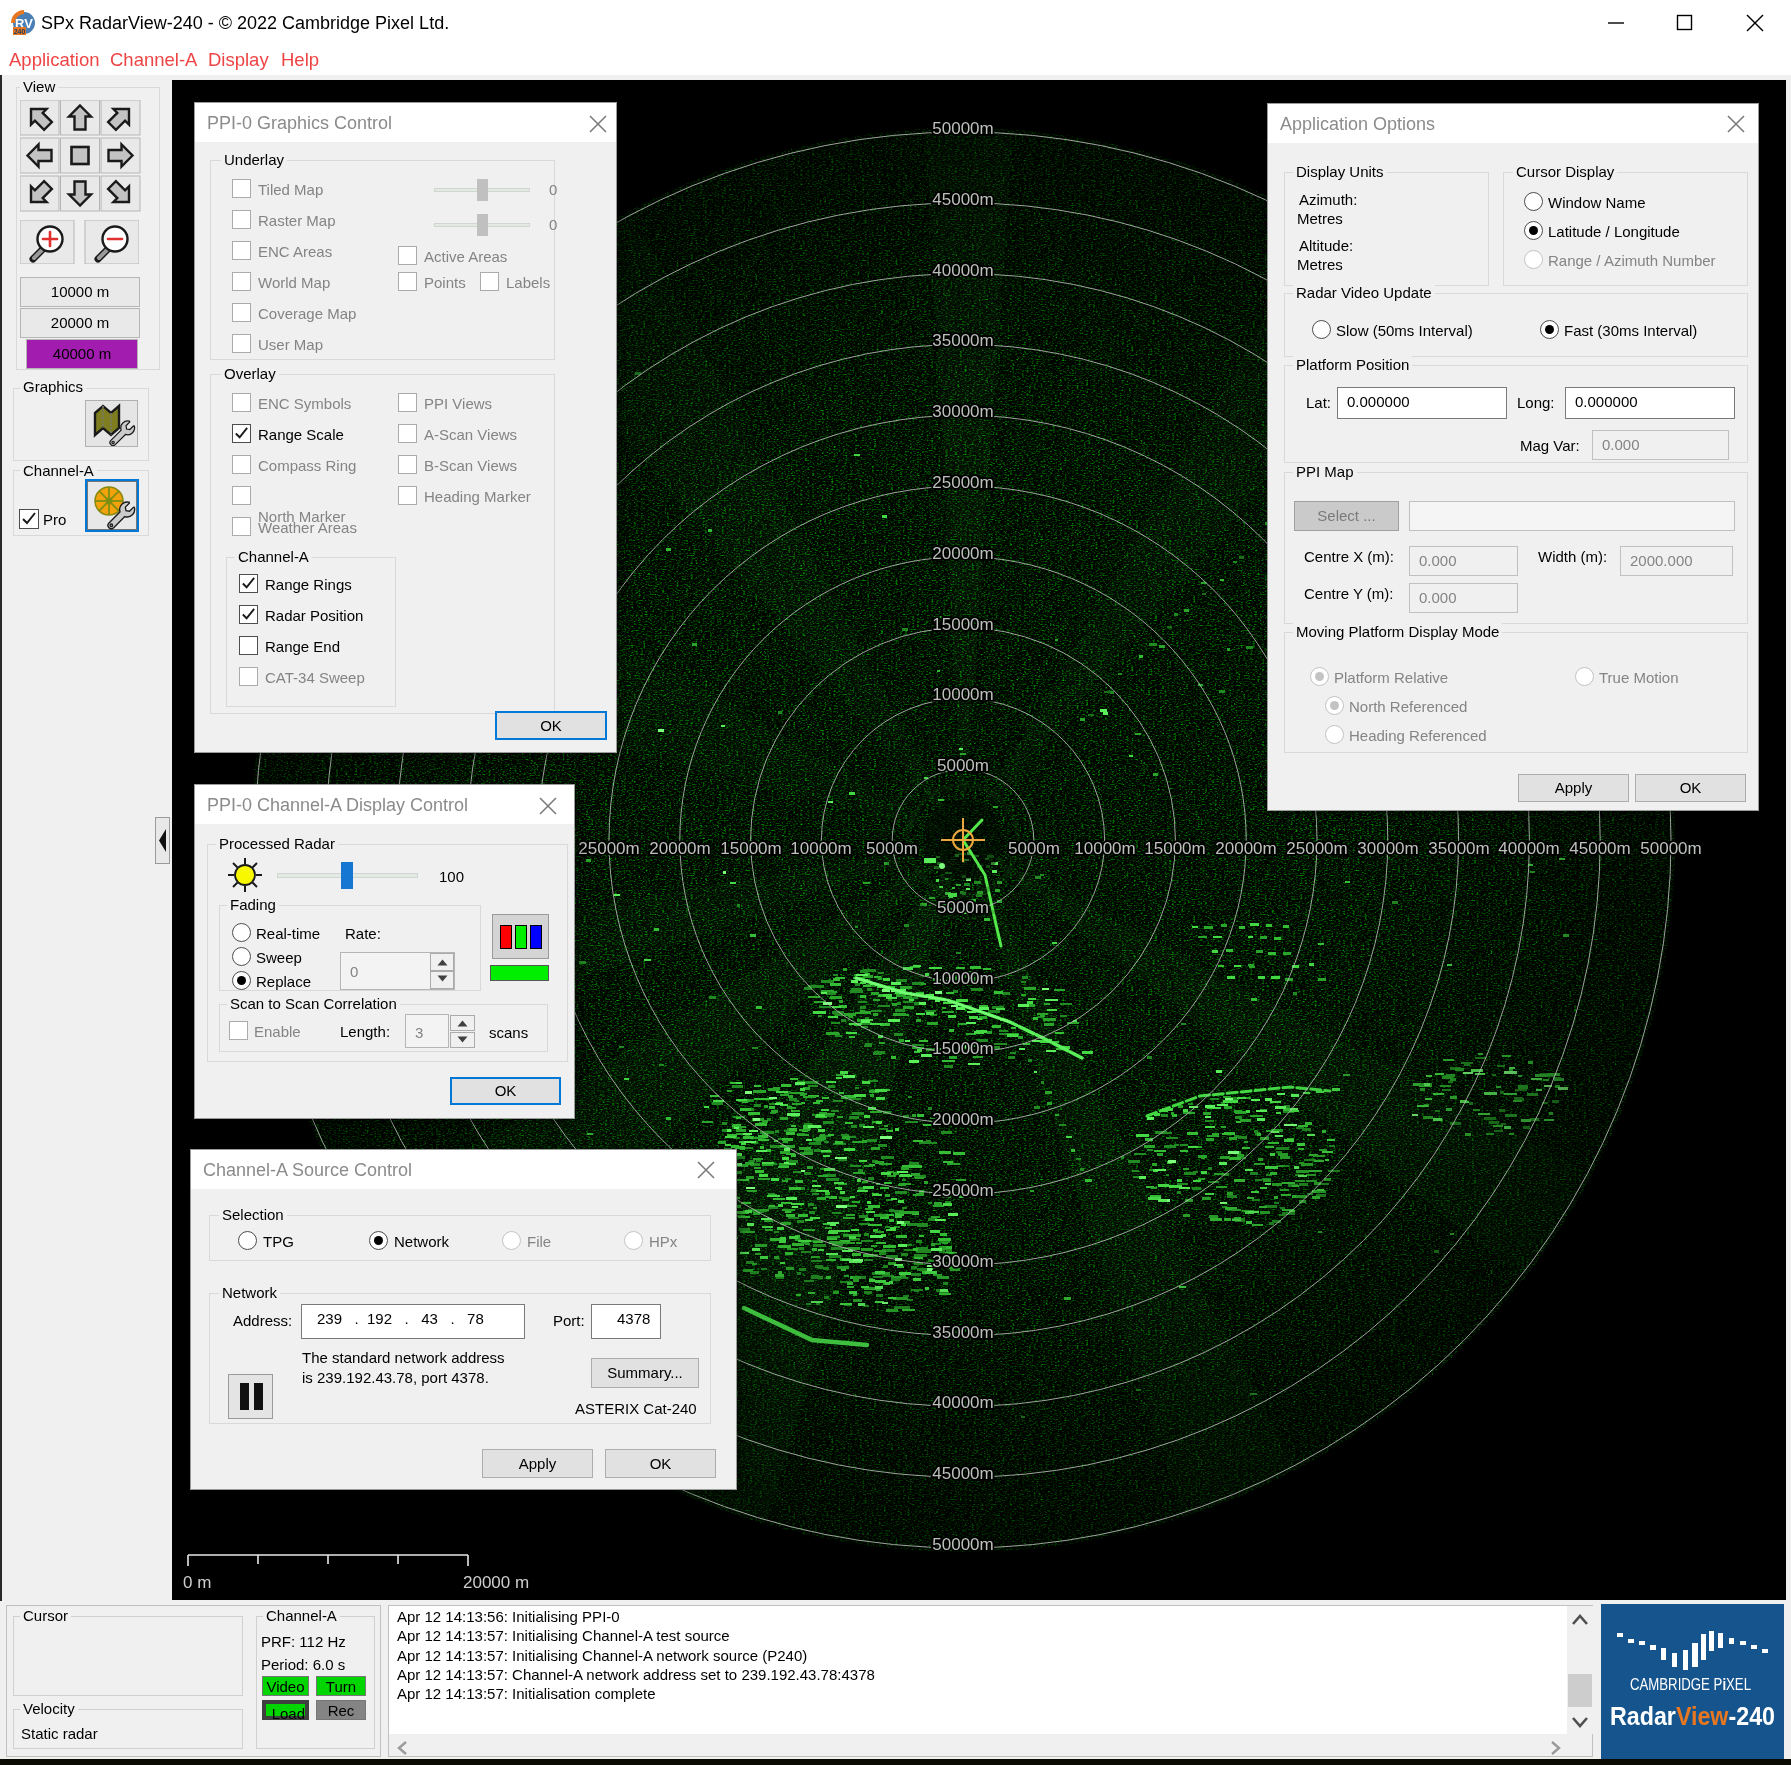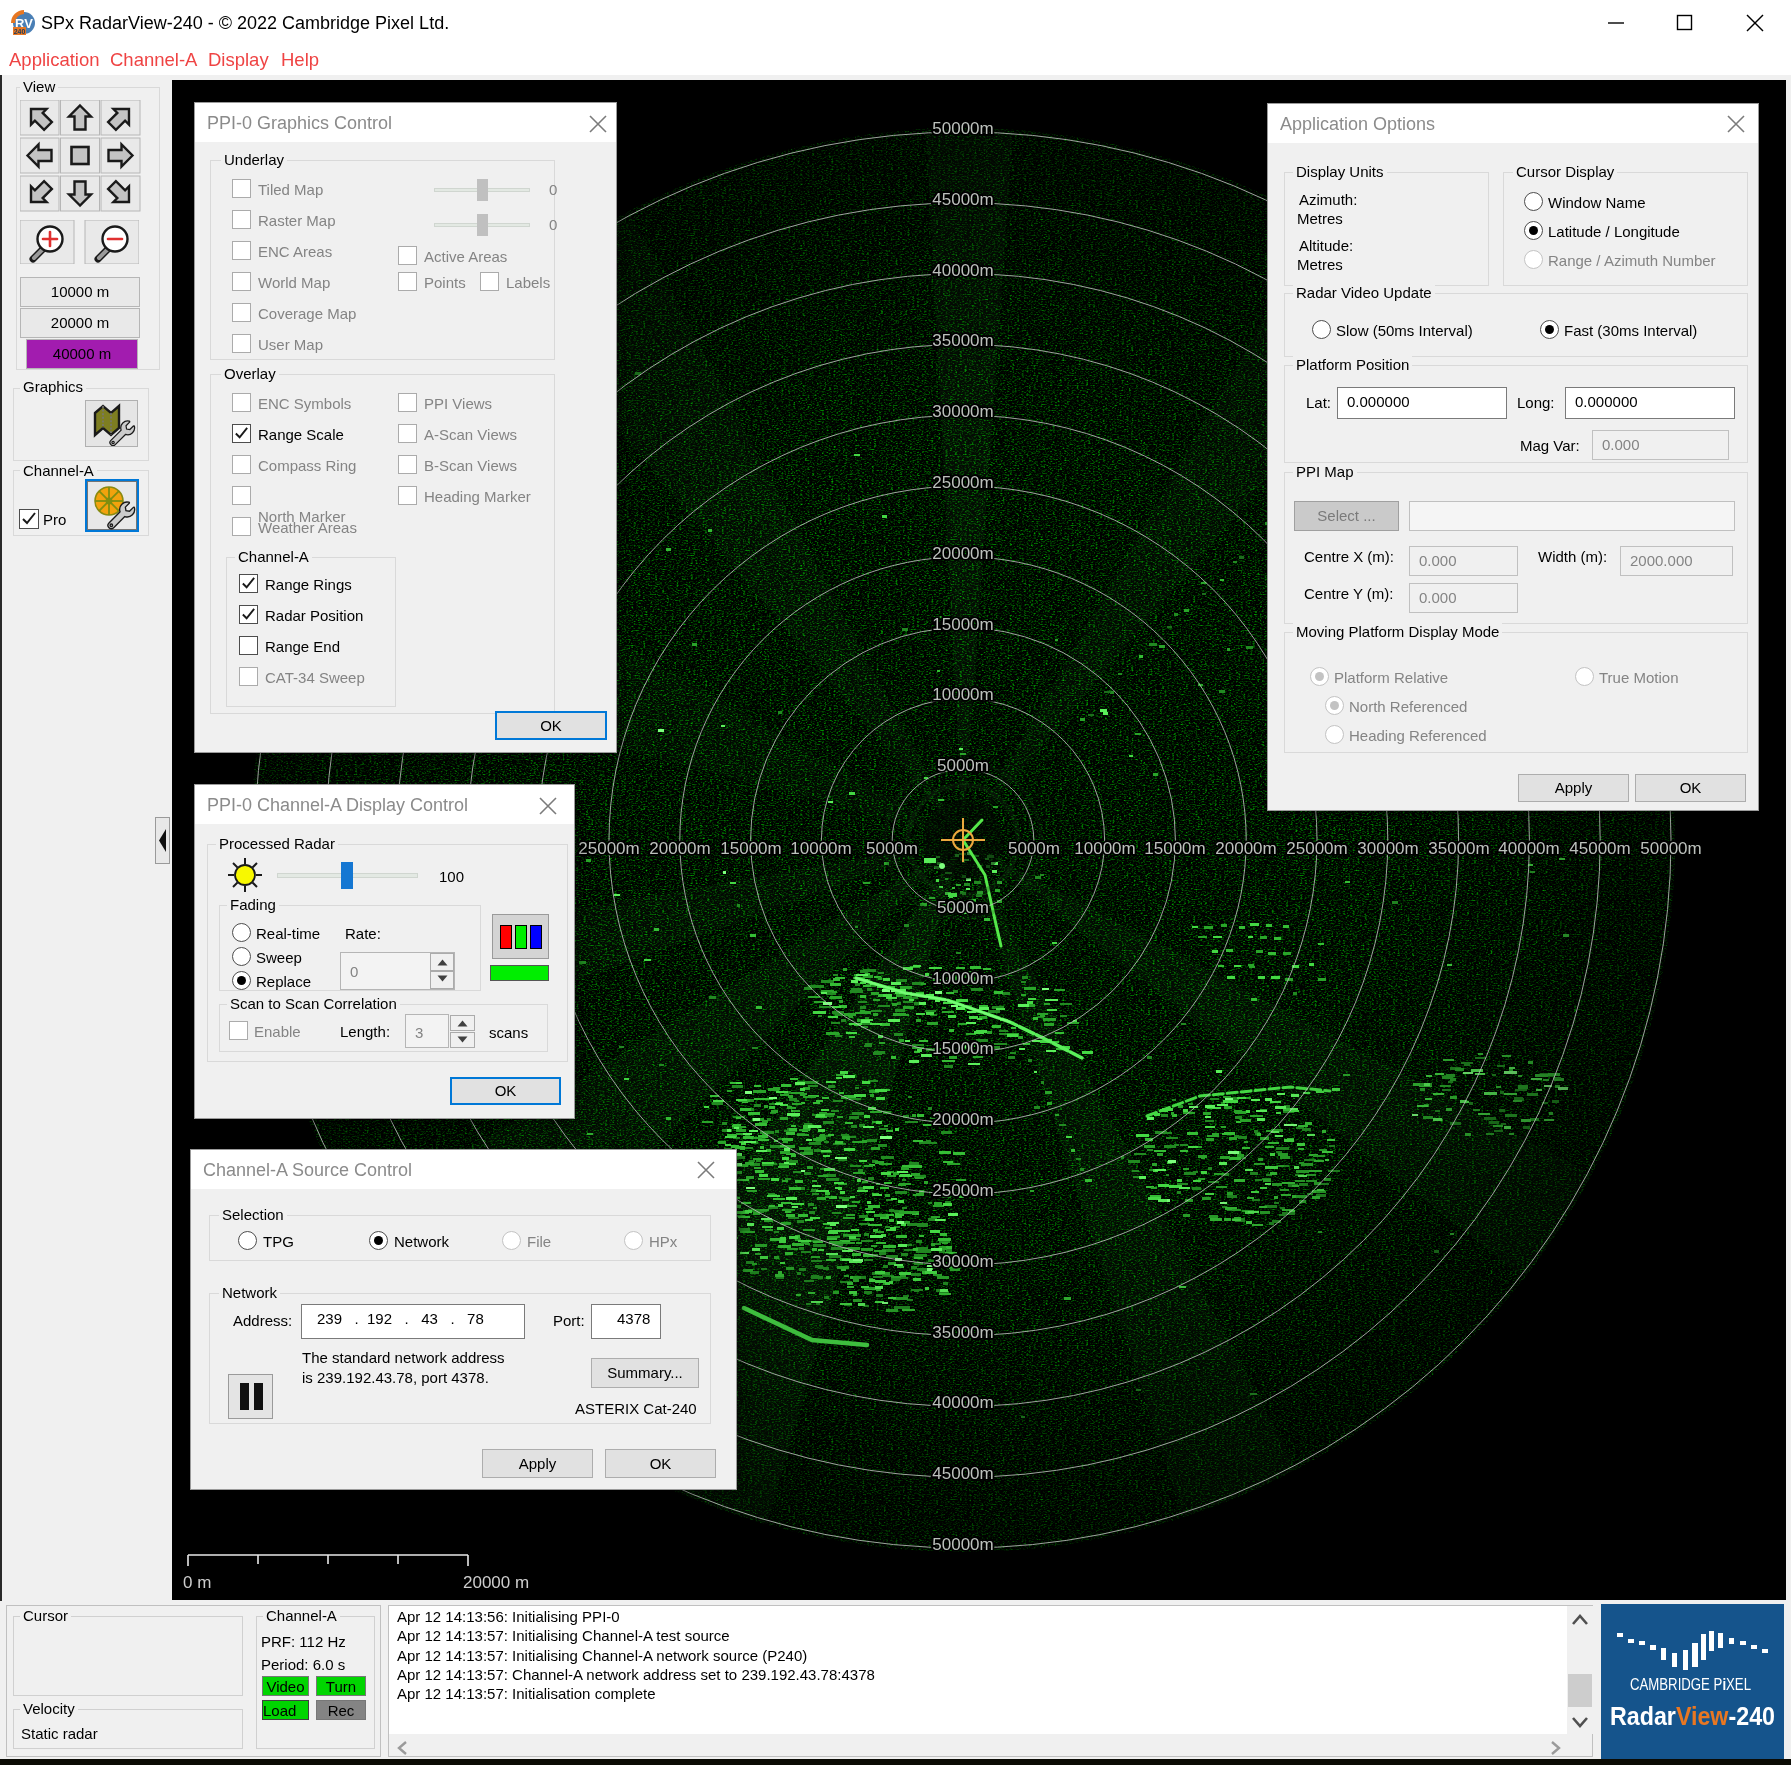"Load" div.abs { border: 1px solid #404040 -> 4px solid #404040; text-align: left -> right }
